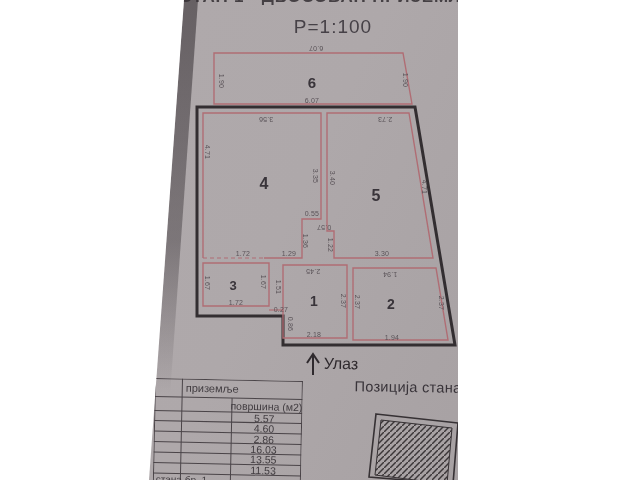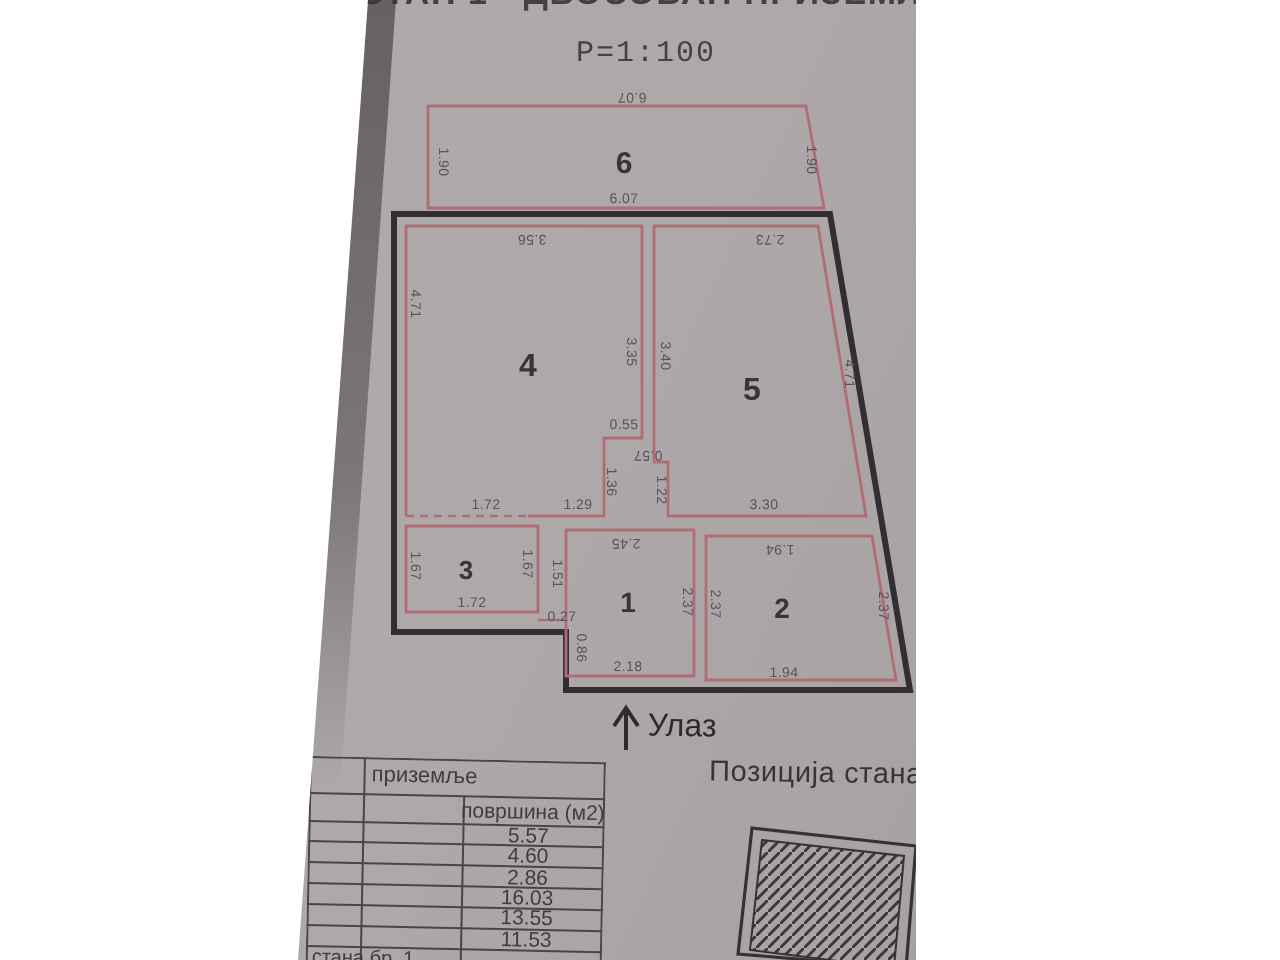"Р=1:100" #scale-line { font-family: Liberation Mono, monospace -> none; font-size: 15px -> 19px; left: 323px -> 333px }
